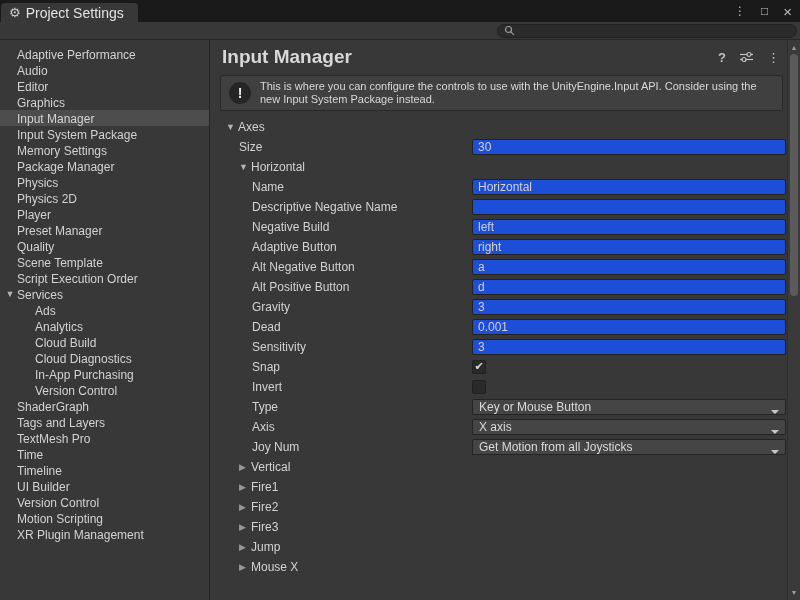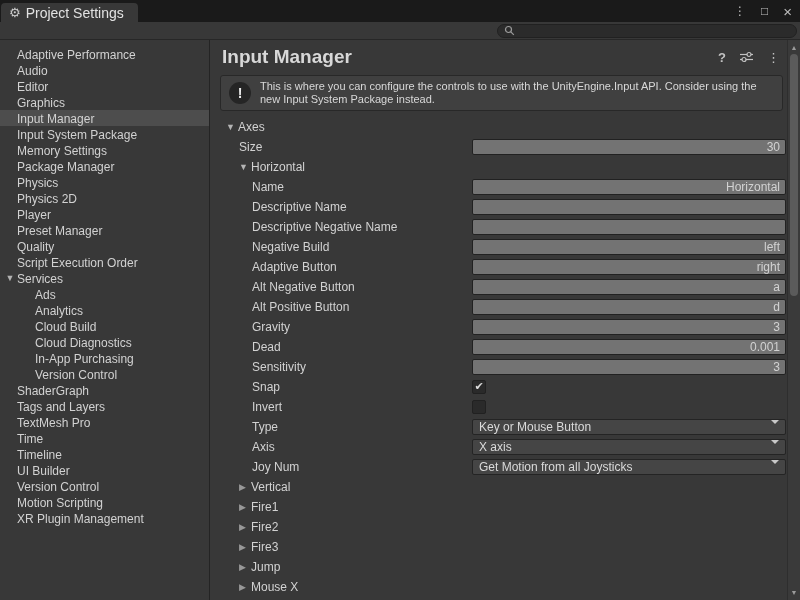"30" .tfield { background: #737373 -> #1d4ed8; text-align: right -> none }
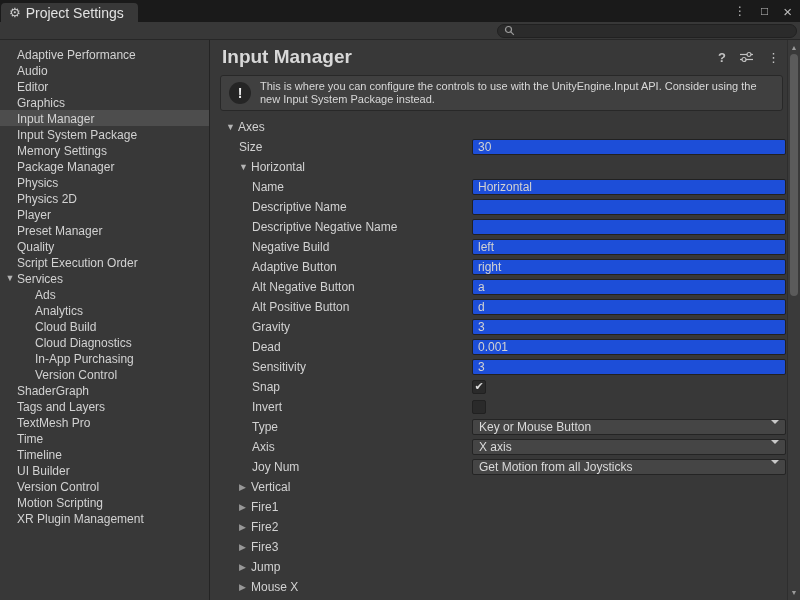"Descriptive Name" div.row { html: <div> <div> <span>Descriptive Name</span> </div> <div> <input> </div> </div> -> none }
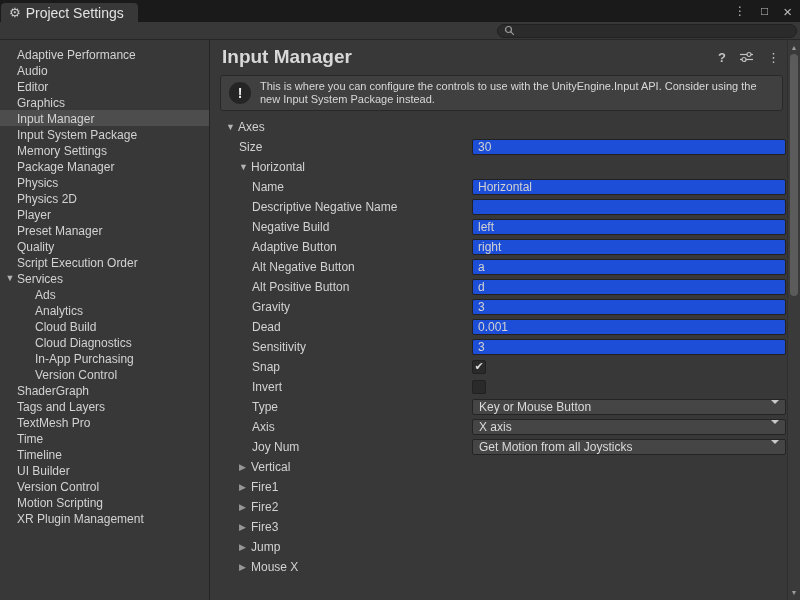"Scene Template" div.sb-item { html: none -> <div> <span>Scene Template</span> </div> }
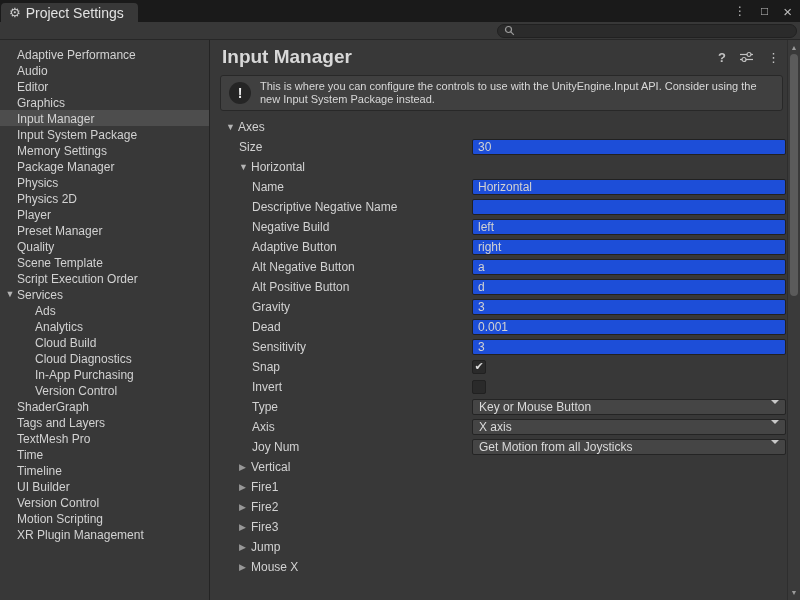"Key or Mouse Button" .dropdown { align-items: flex-start -> flex-end }
